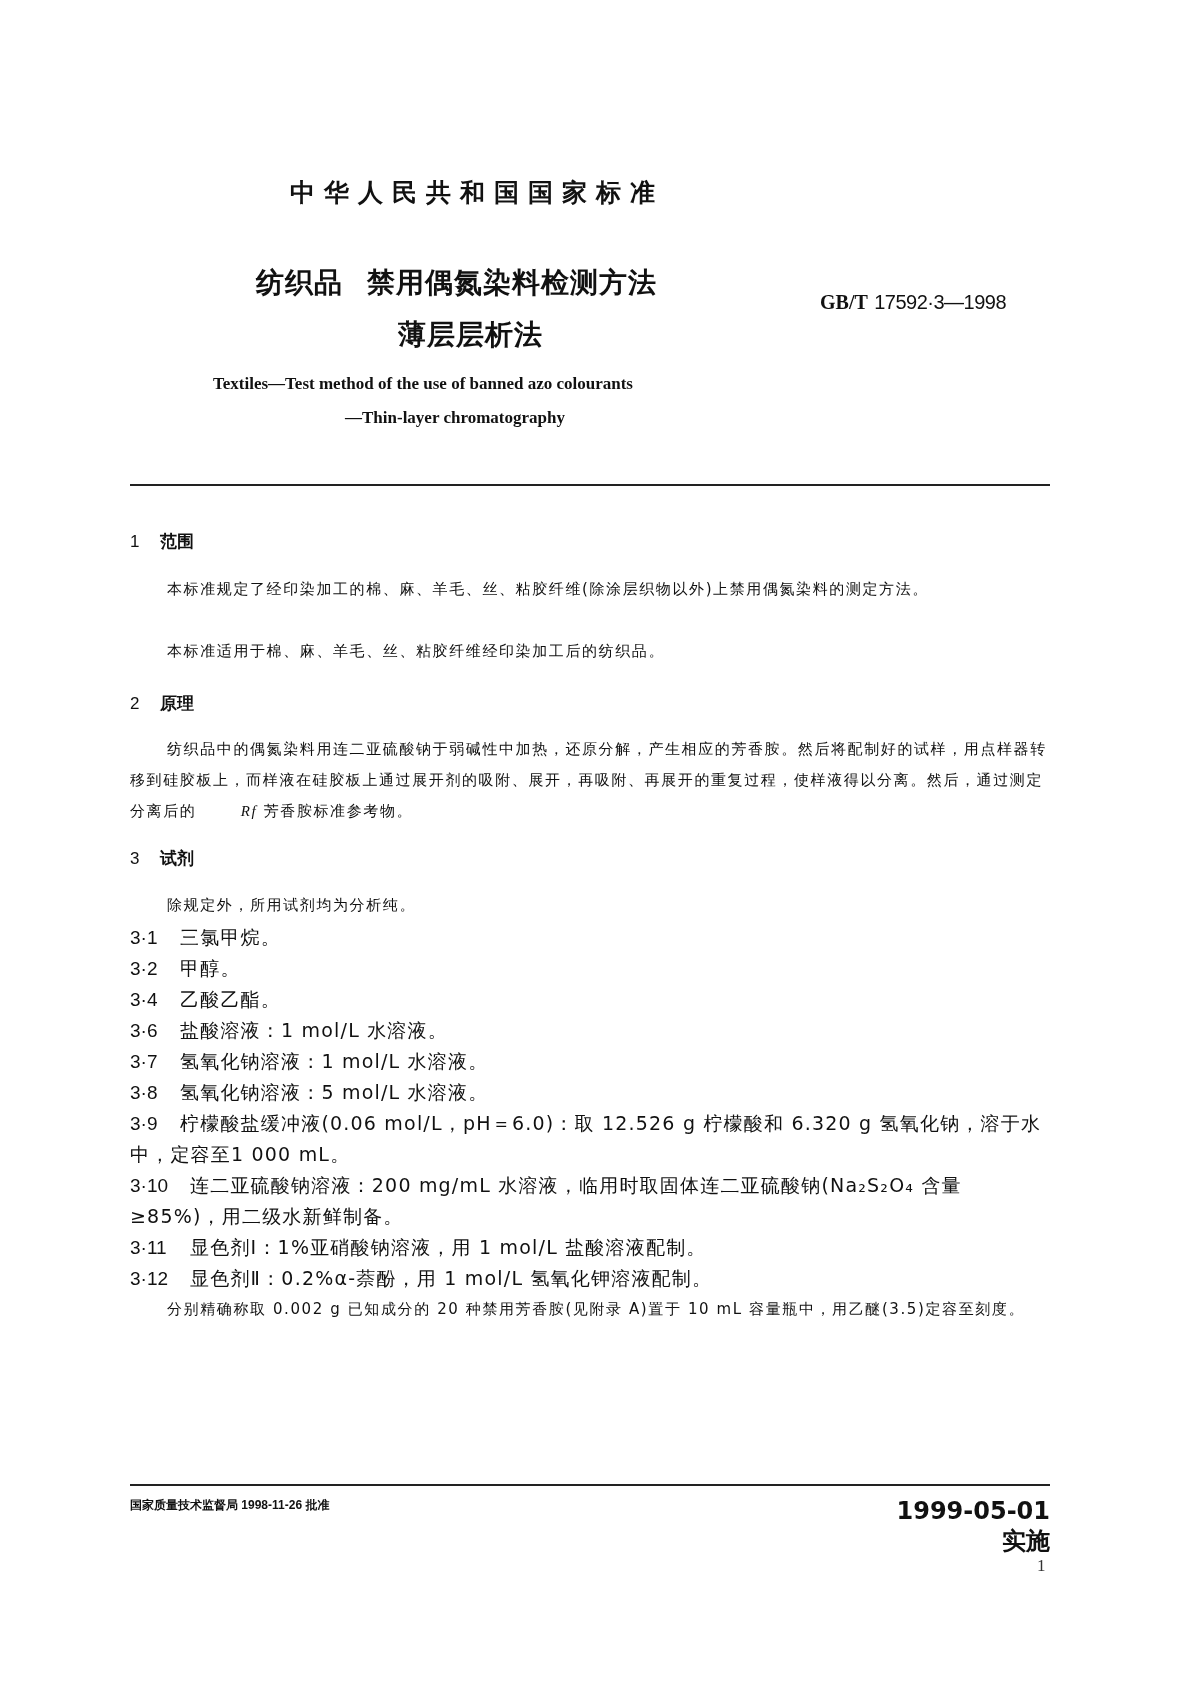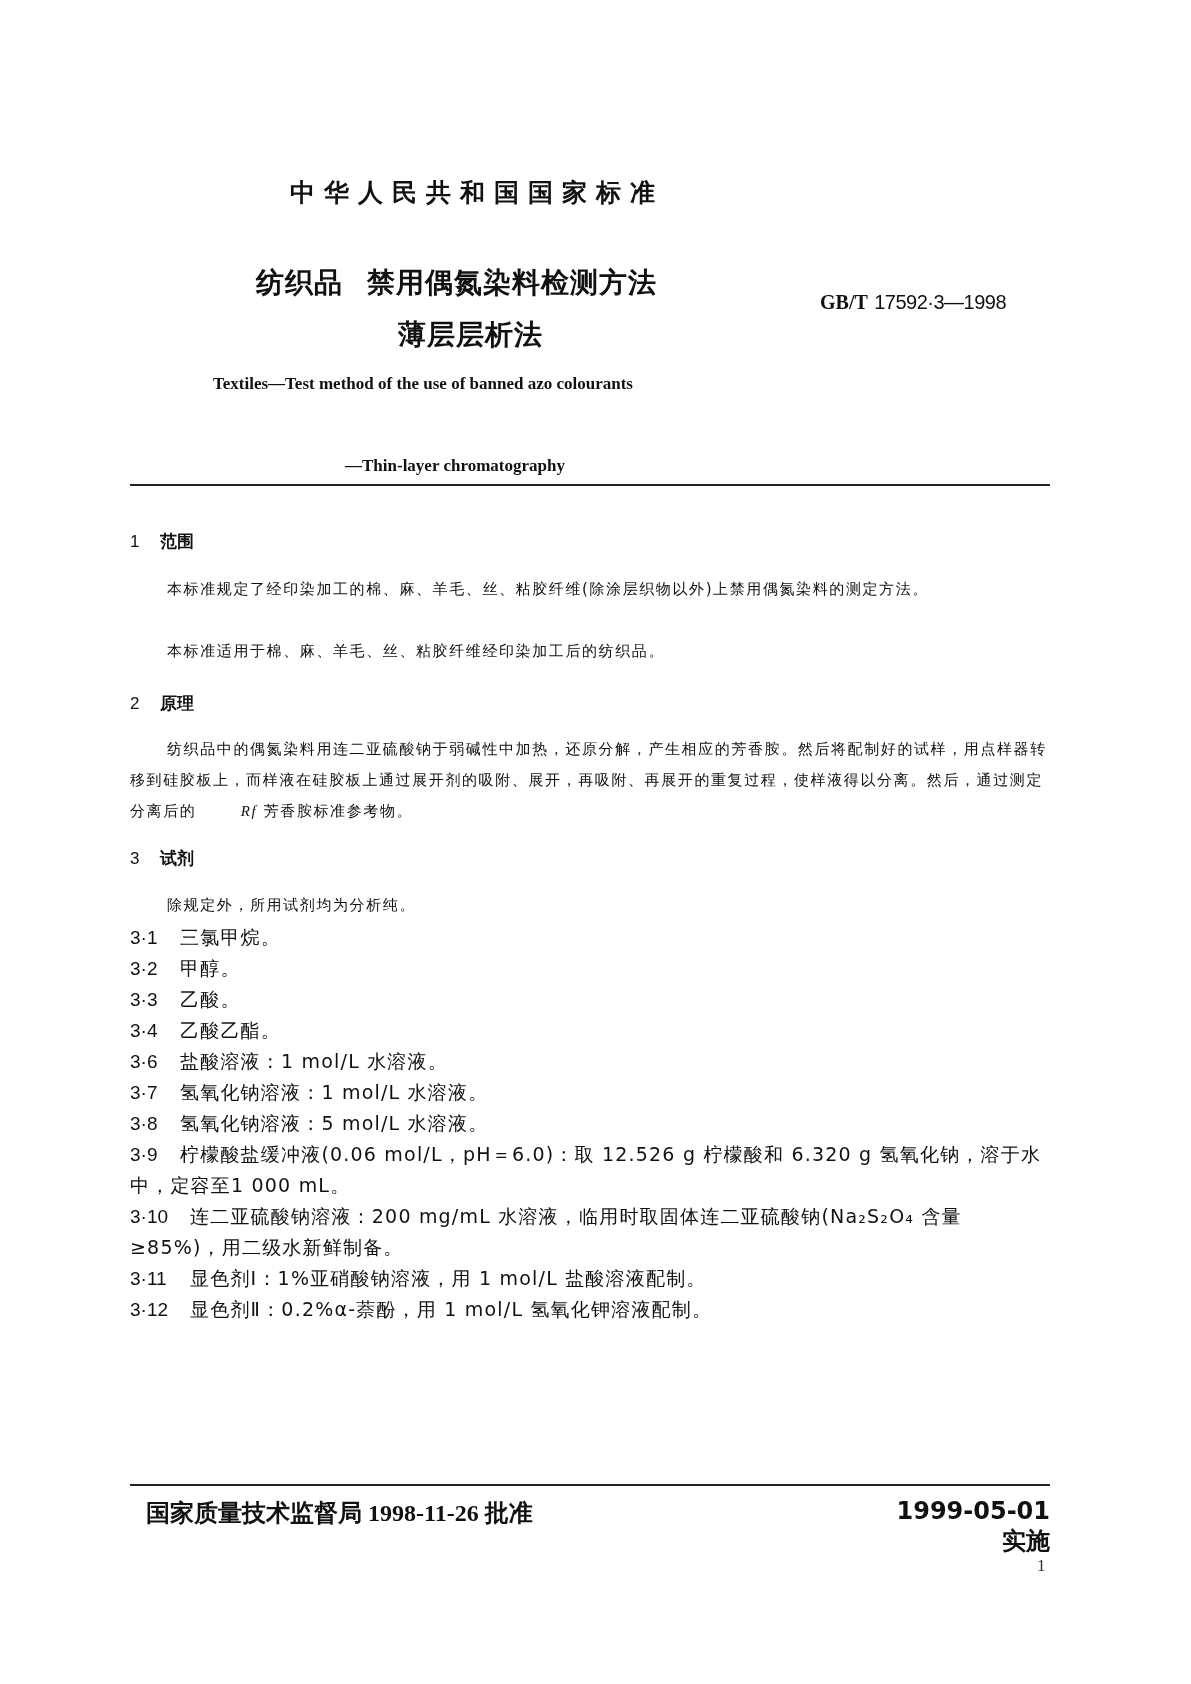"—Thin-layer chromatography" .en2 { margin-top: 48px -> none }
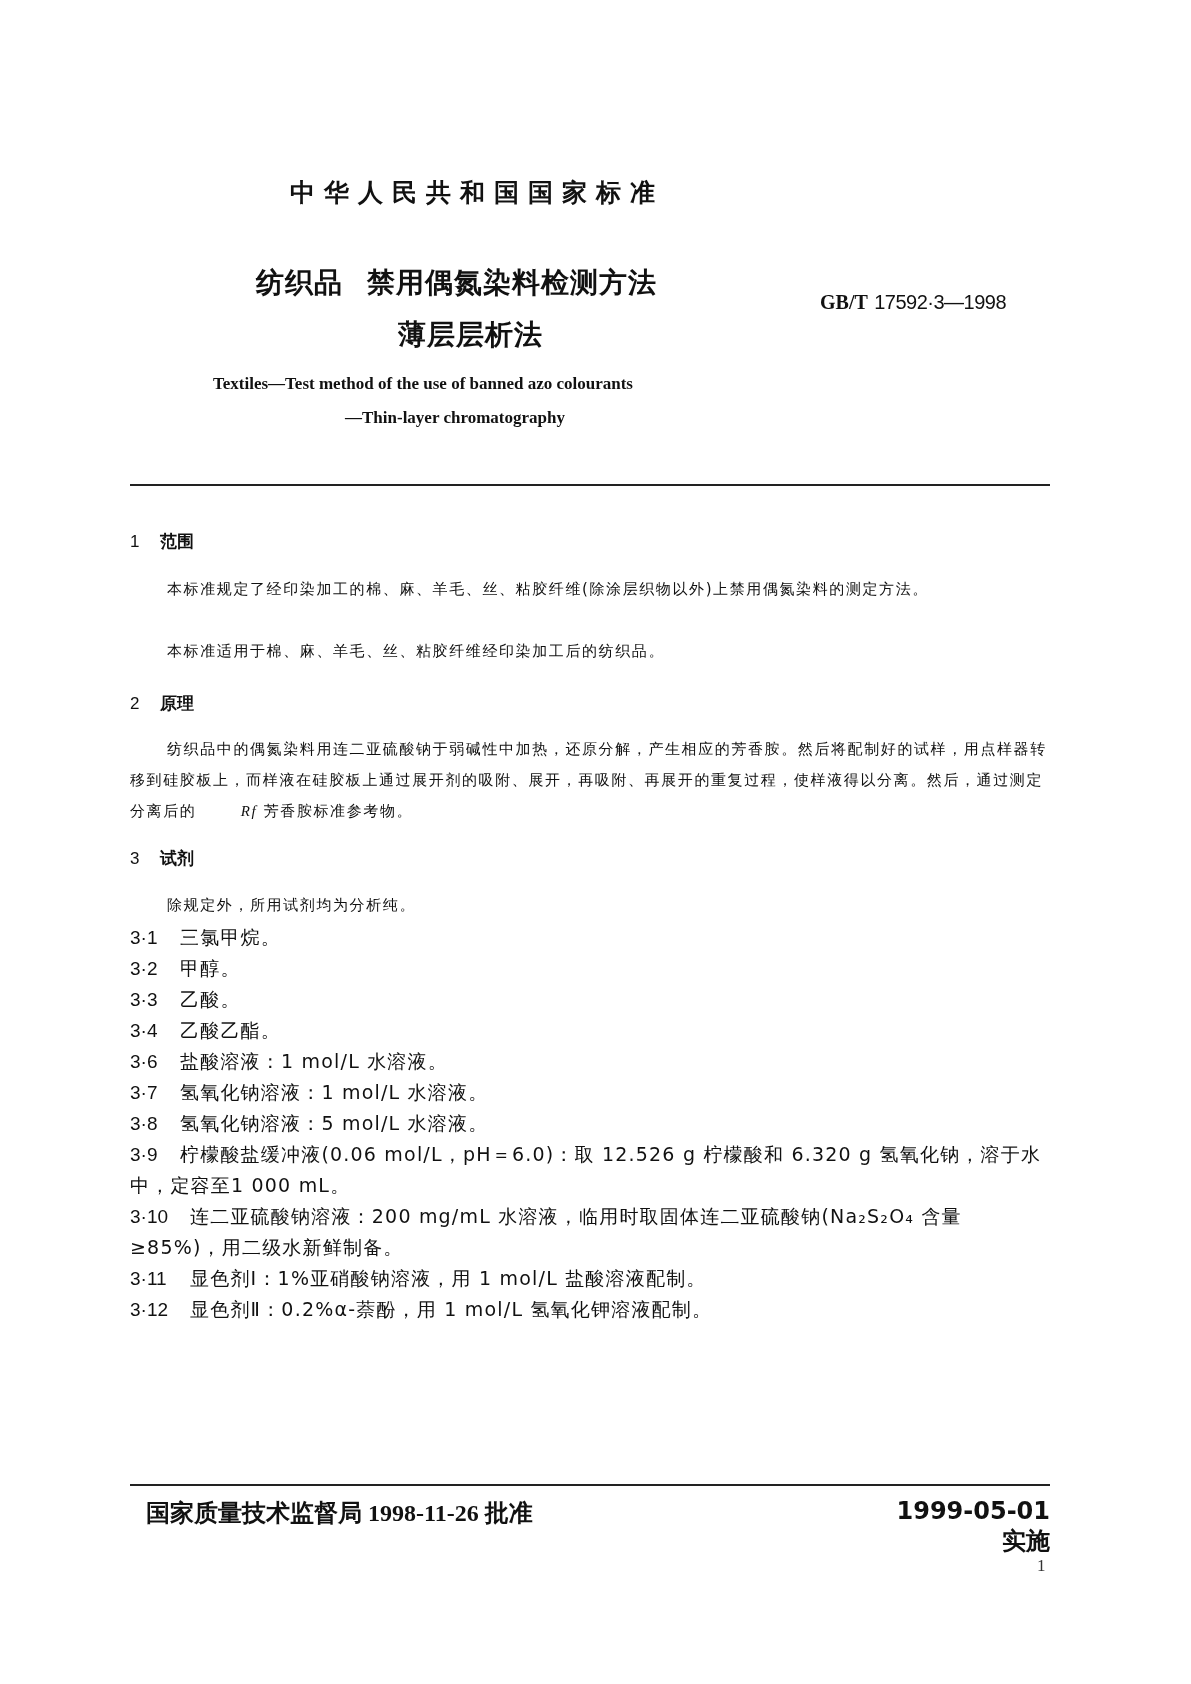"3·3 乙酸。" div.item { html: <div><span>3·3</span><span>乙酸。</span></div> -> none }
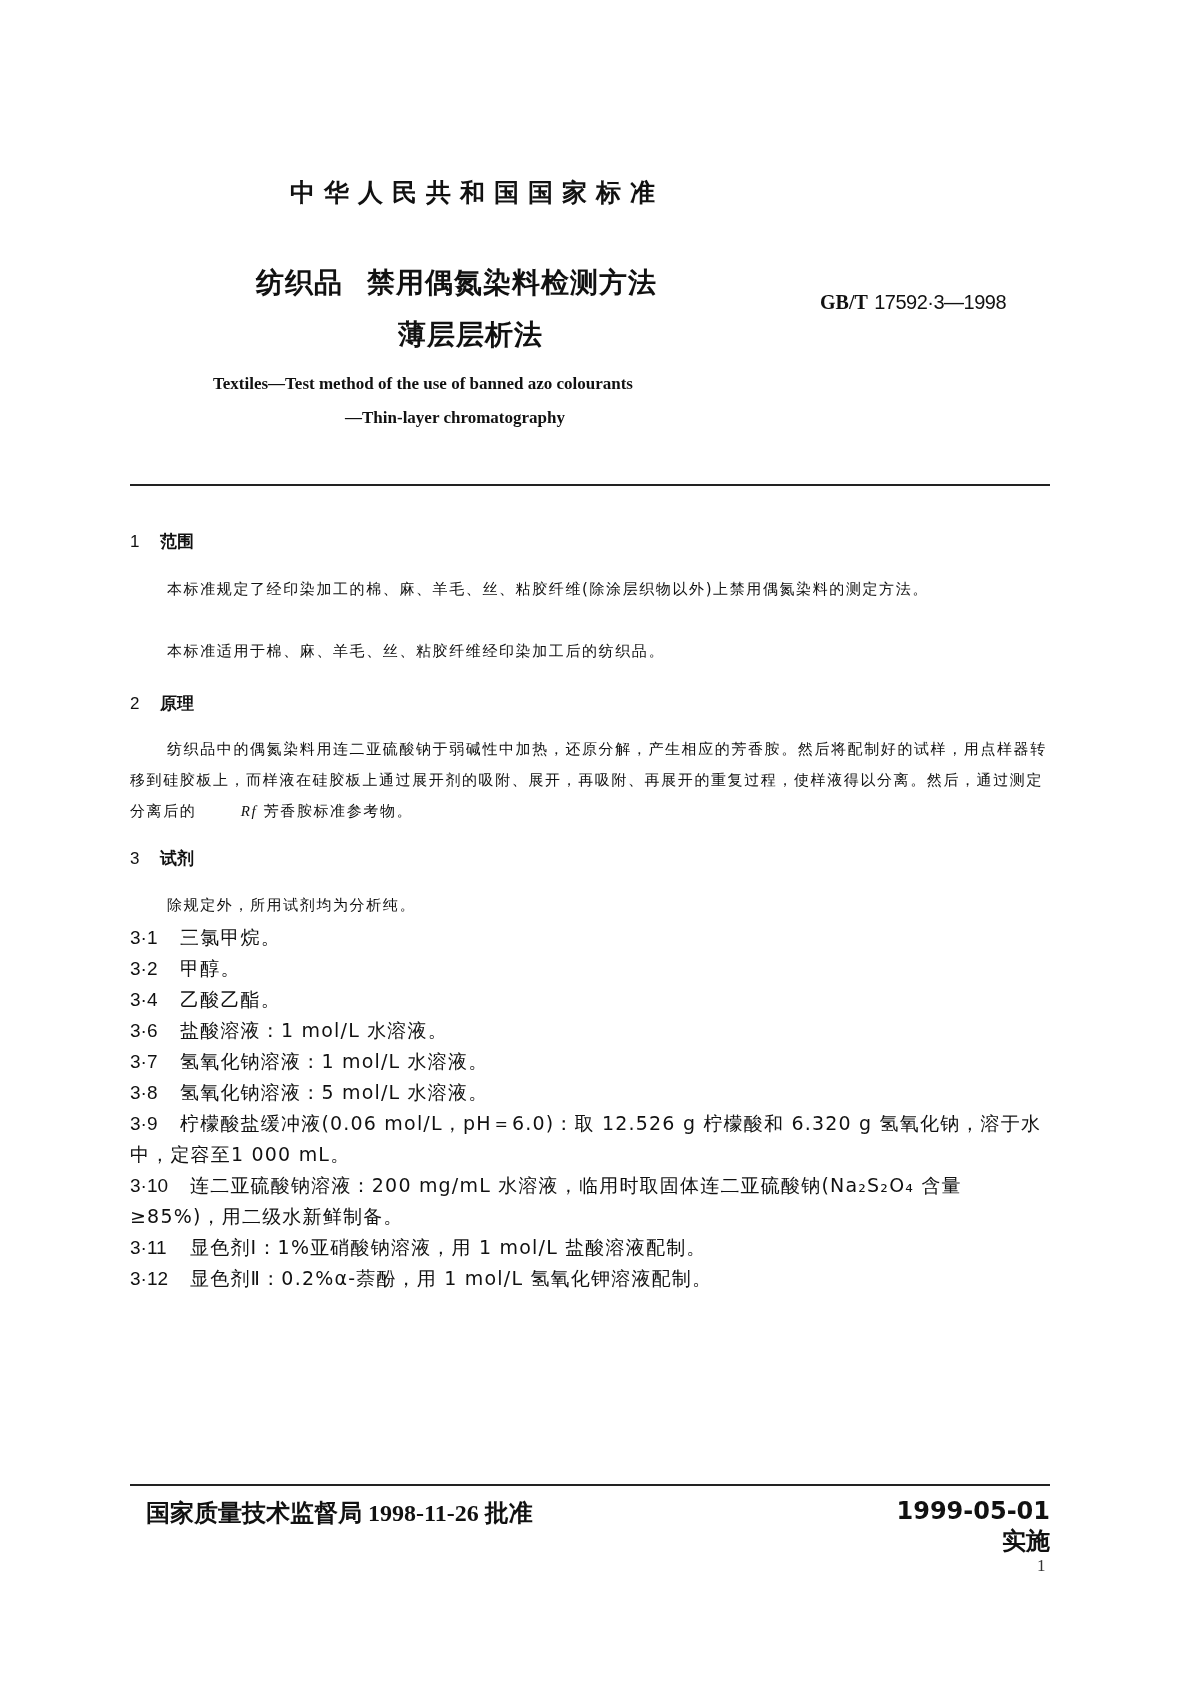"分别精确称取 0.002 g 已知成分的 20" div.para { html: none -> <div>分别精确称取 0.002 g 已知成分的 20 种禁用芳香胺(见附录 A)置于 10 mL 容量瓶中，用乙醚(3.5)定容至刻度。</div> }
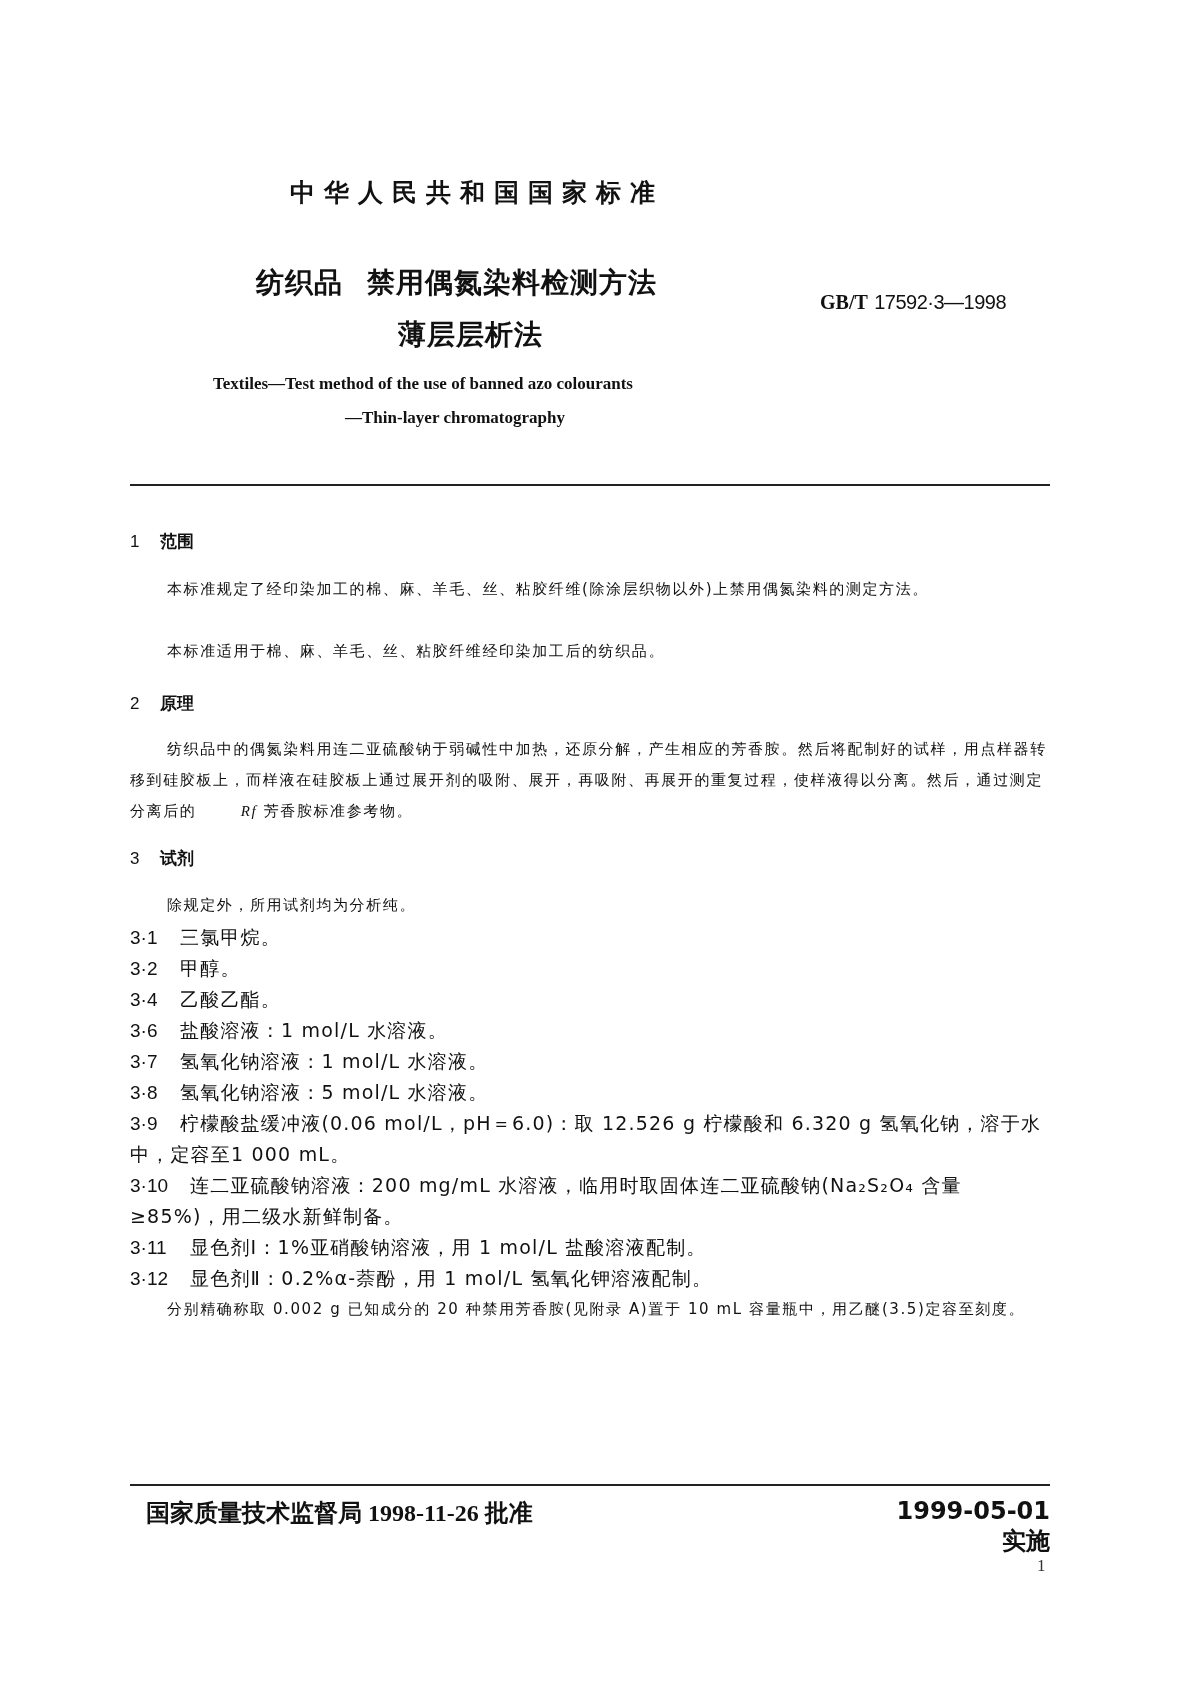"国家质量技术监督局 1998-11-26 批准" .footer-left { font-family: Liberation Serif, serif -> Liberation Sans, sans-serif; font-size: 24px -> 12px; left: 146px -> 130px }
